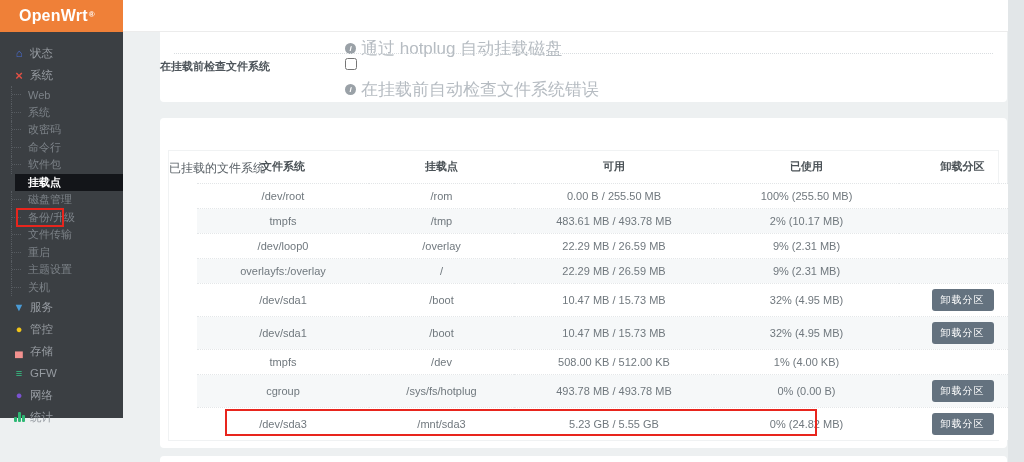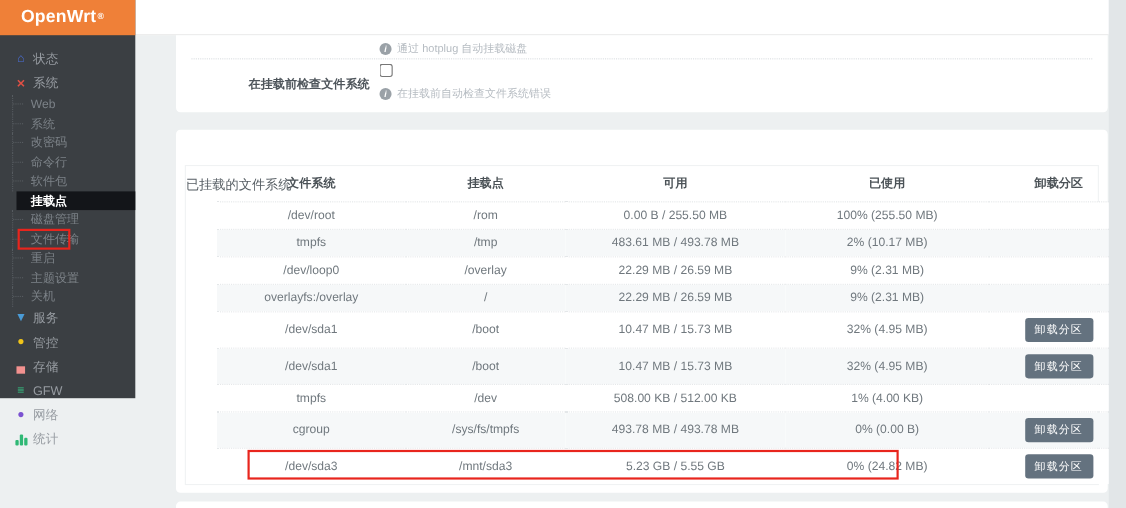"OpenWrt" .sidebar { height: 362px -> 418px }
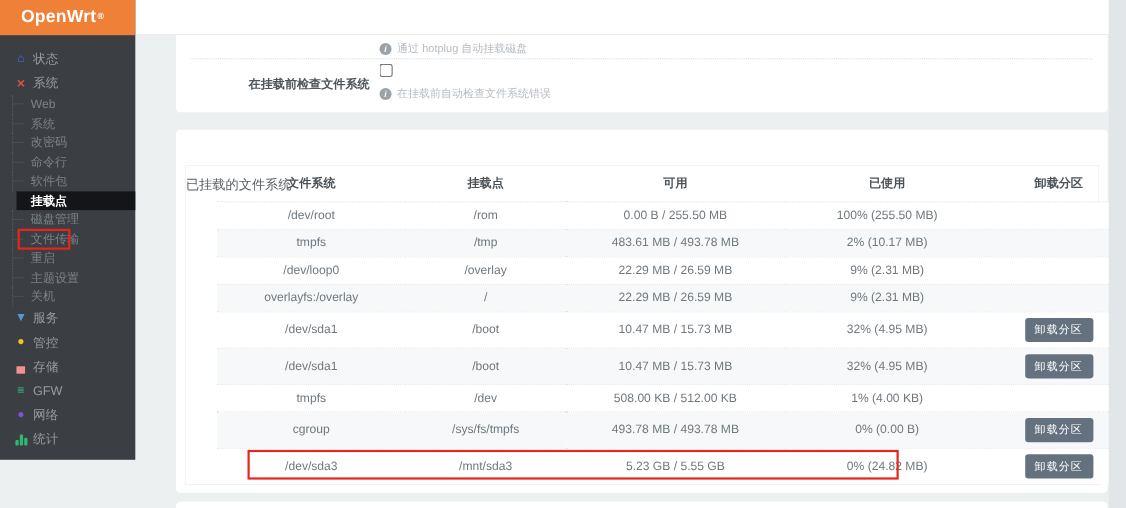"通过 hotplug 自动挂载磁盘" .help-line { font-size: 10px -> 17px }
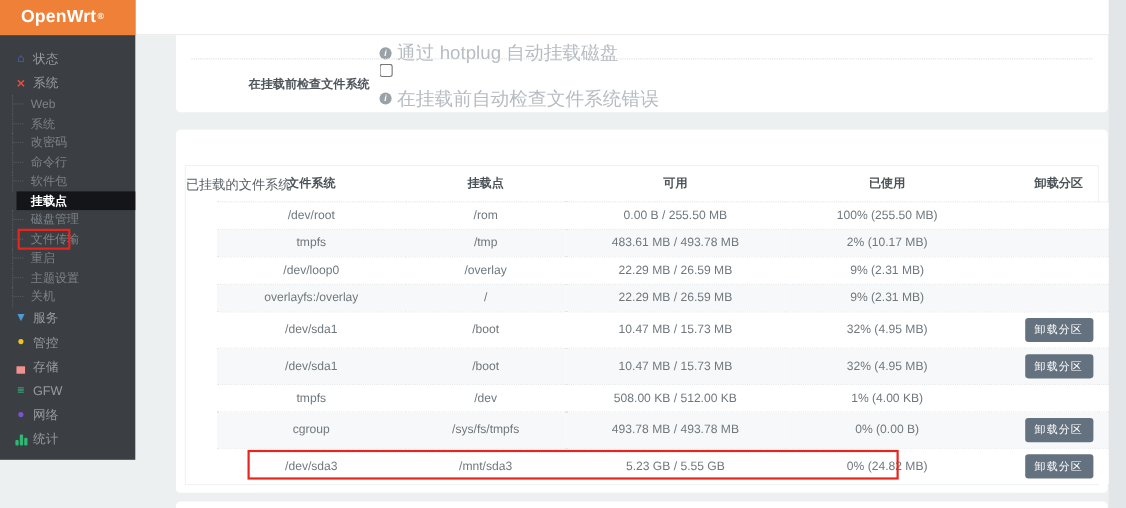"在挂载前检查文件系统" .fsck-label { text-align: right -> none; top: 37px -> 27px }
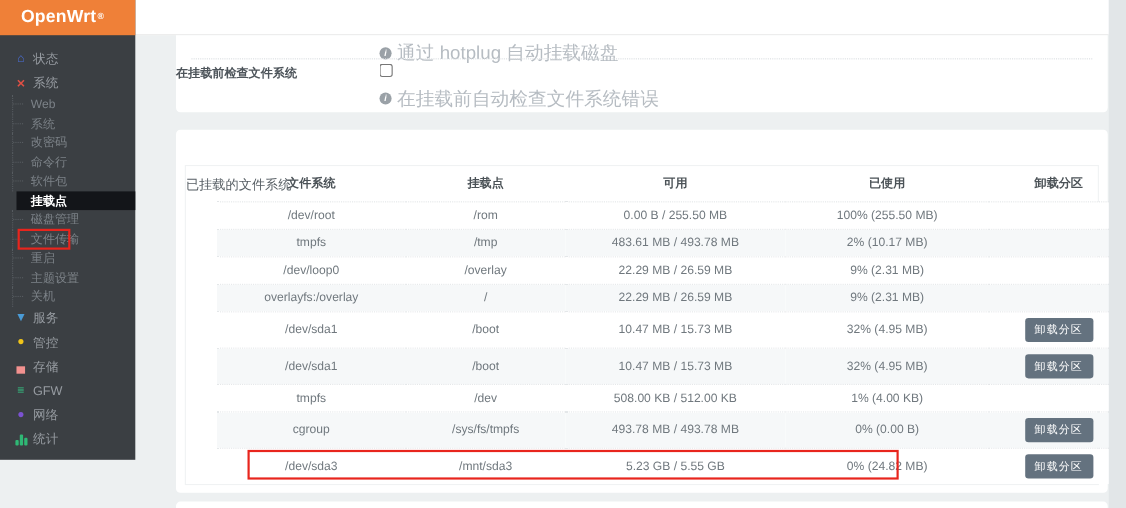"备份/升级" div.nav-item { html: none -> <div> <span></span> <span>备份/升级</span> </div> }
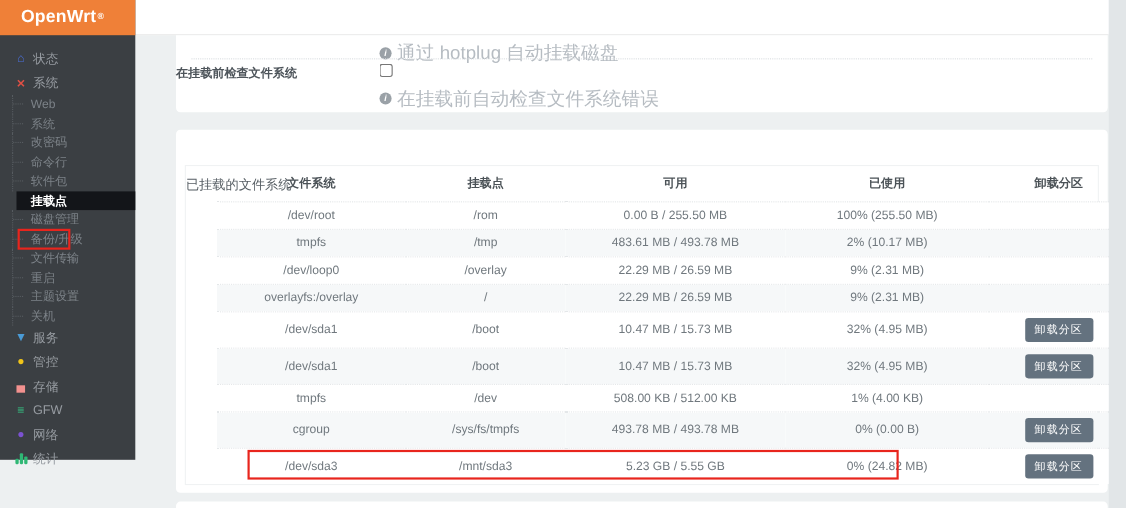"/sys/fs/tmpfs" td { text: /sys/fs/tmpfs -> /sys/fs/hotplug }
